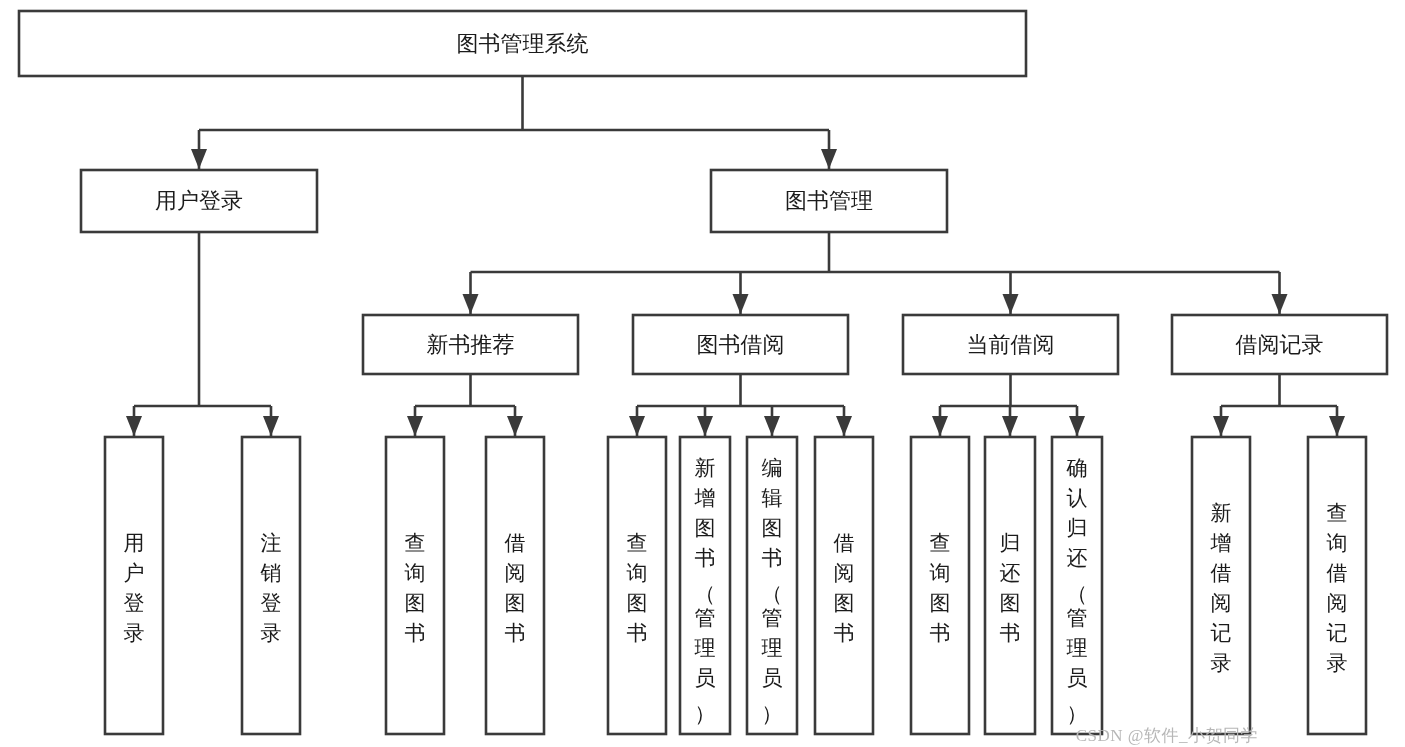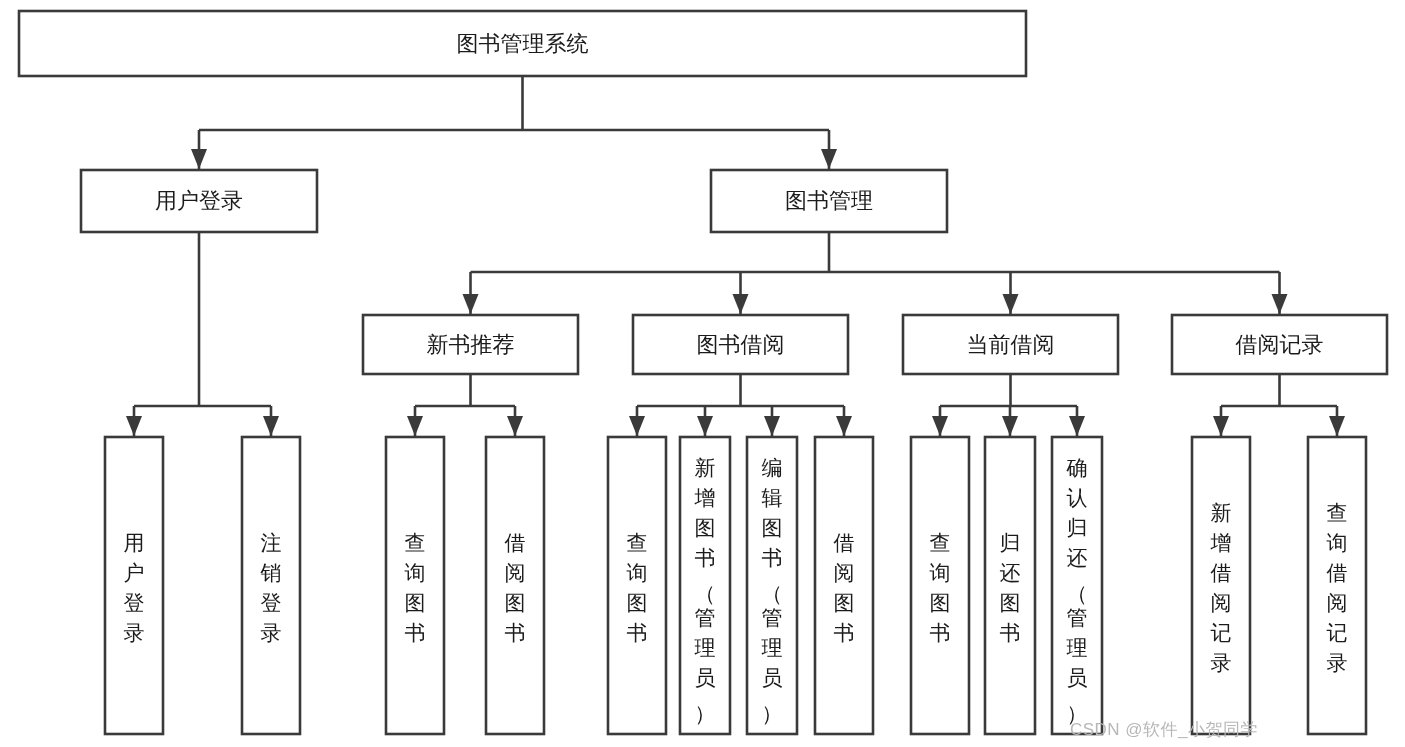"CSDN @软件_小贺同学" .watermark { bottom: 6px -> 0; font-family: Liberation Sans, sans-serif -> Liberation Serif, serif }
